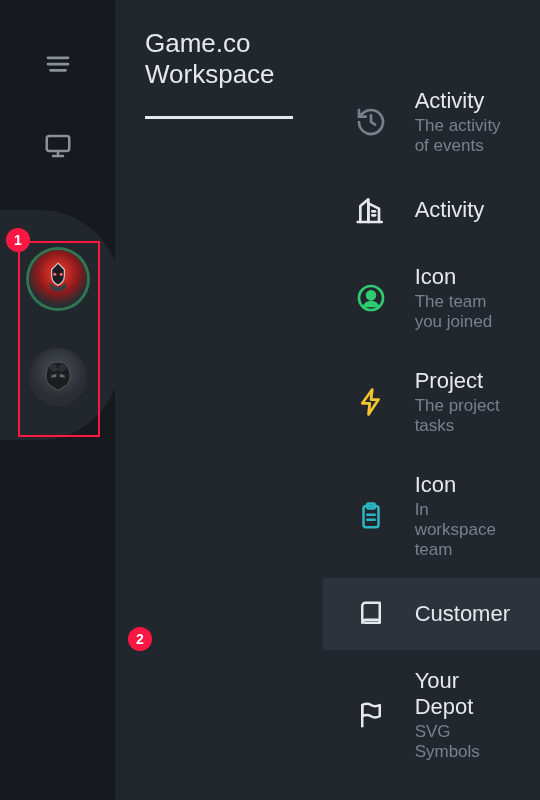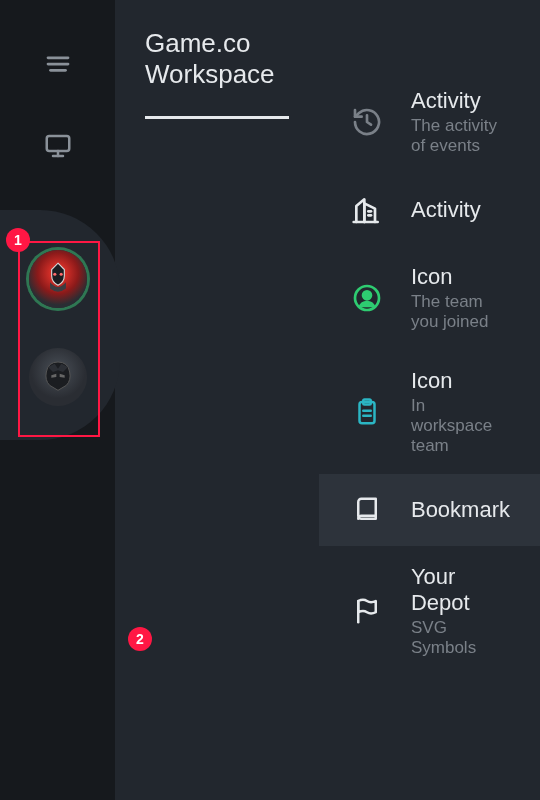"Project" div.nav-item { html: none -> <div> <div> <svg> <polygon></polygon> </svg> </div> <div> <div>Project</div> <div>The project tasks</div> </div> </div> }
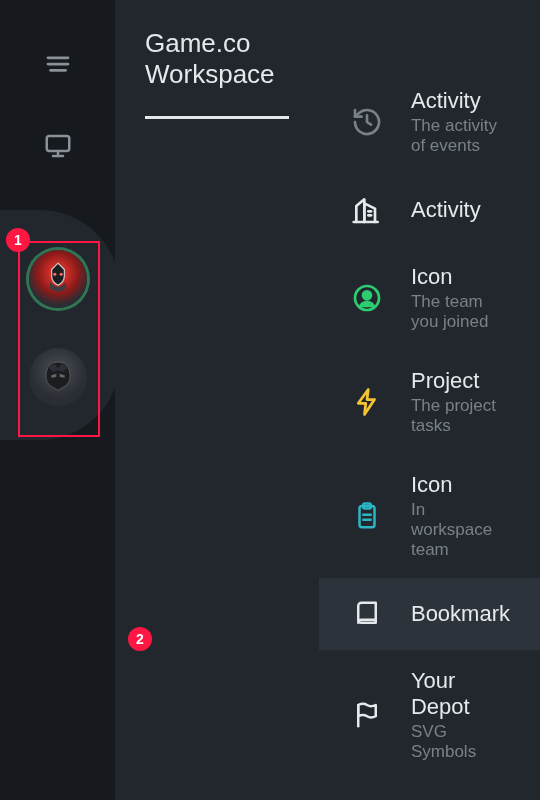"Bookmark" div.nav-label { text: Bookmark -> Customer }
